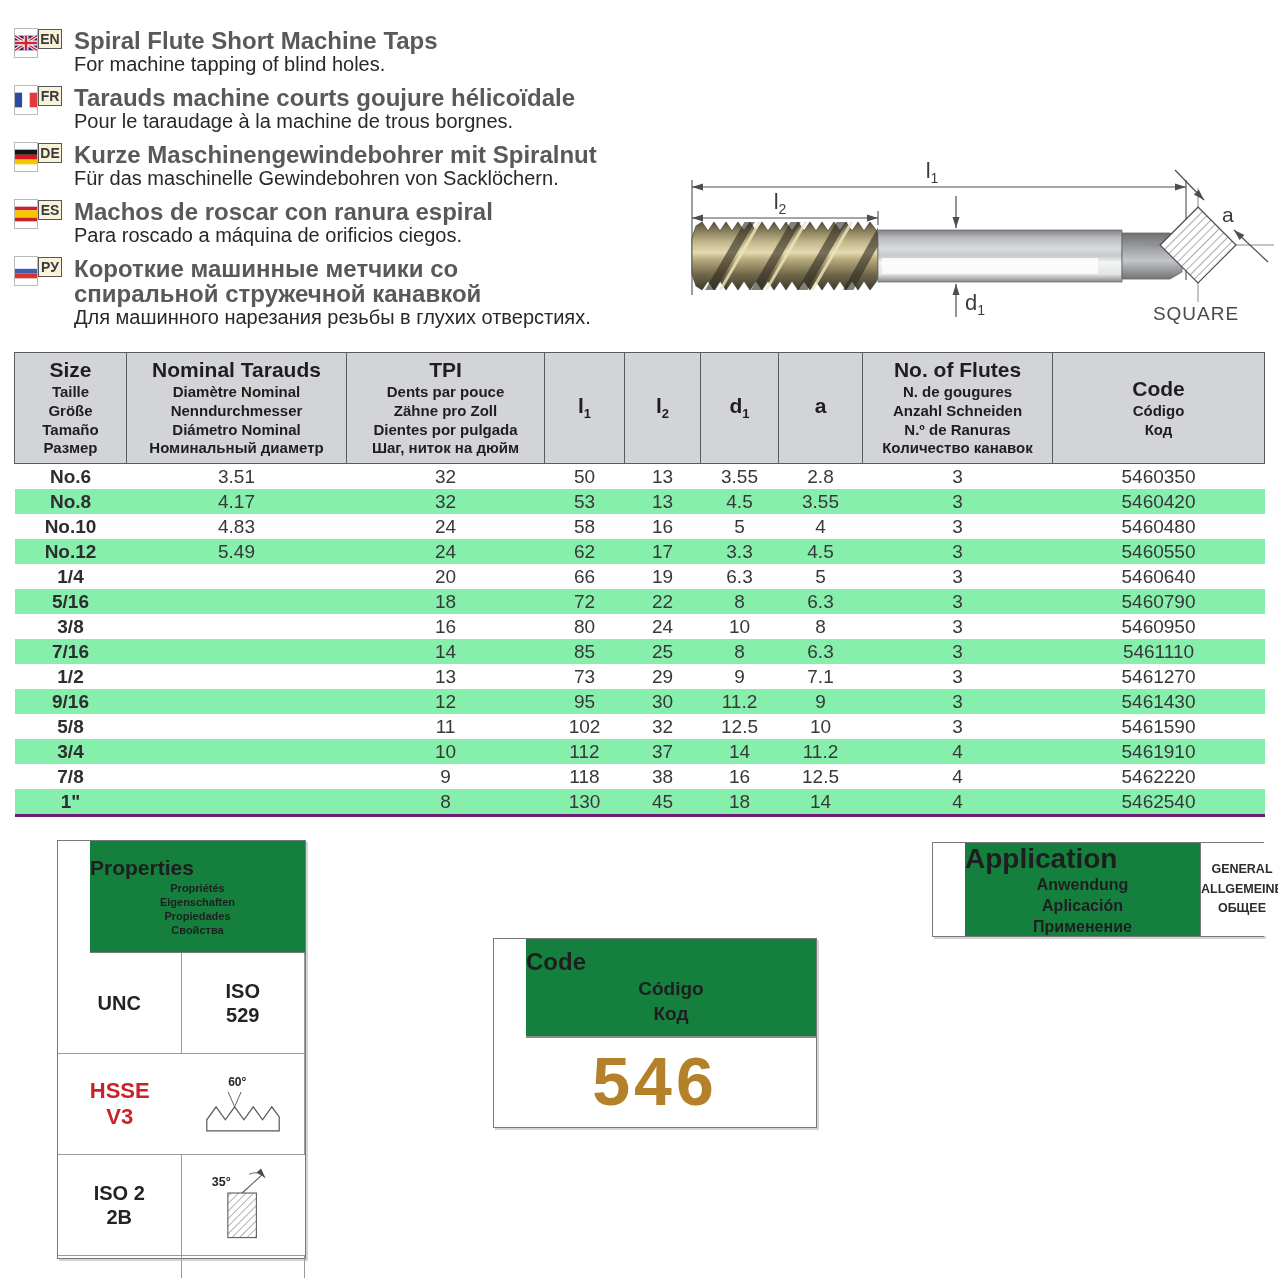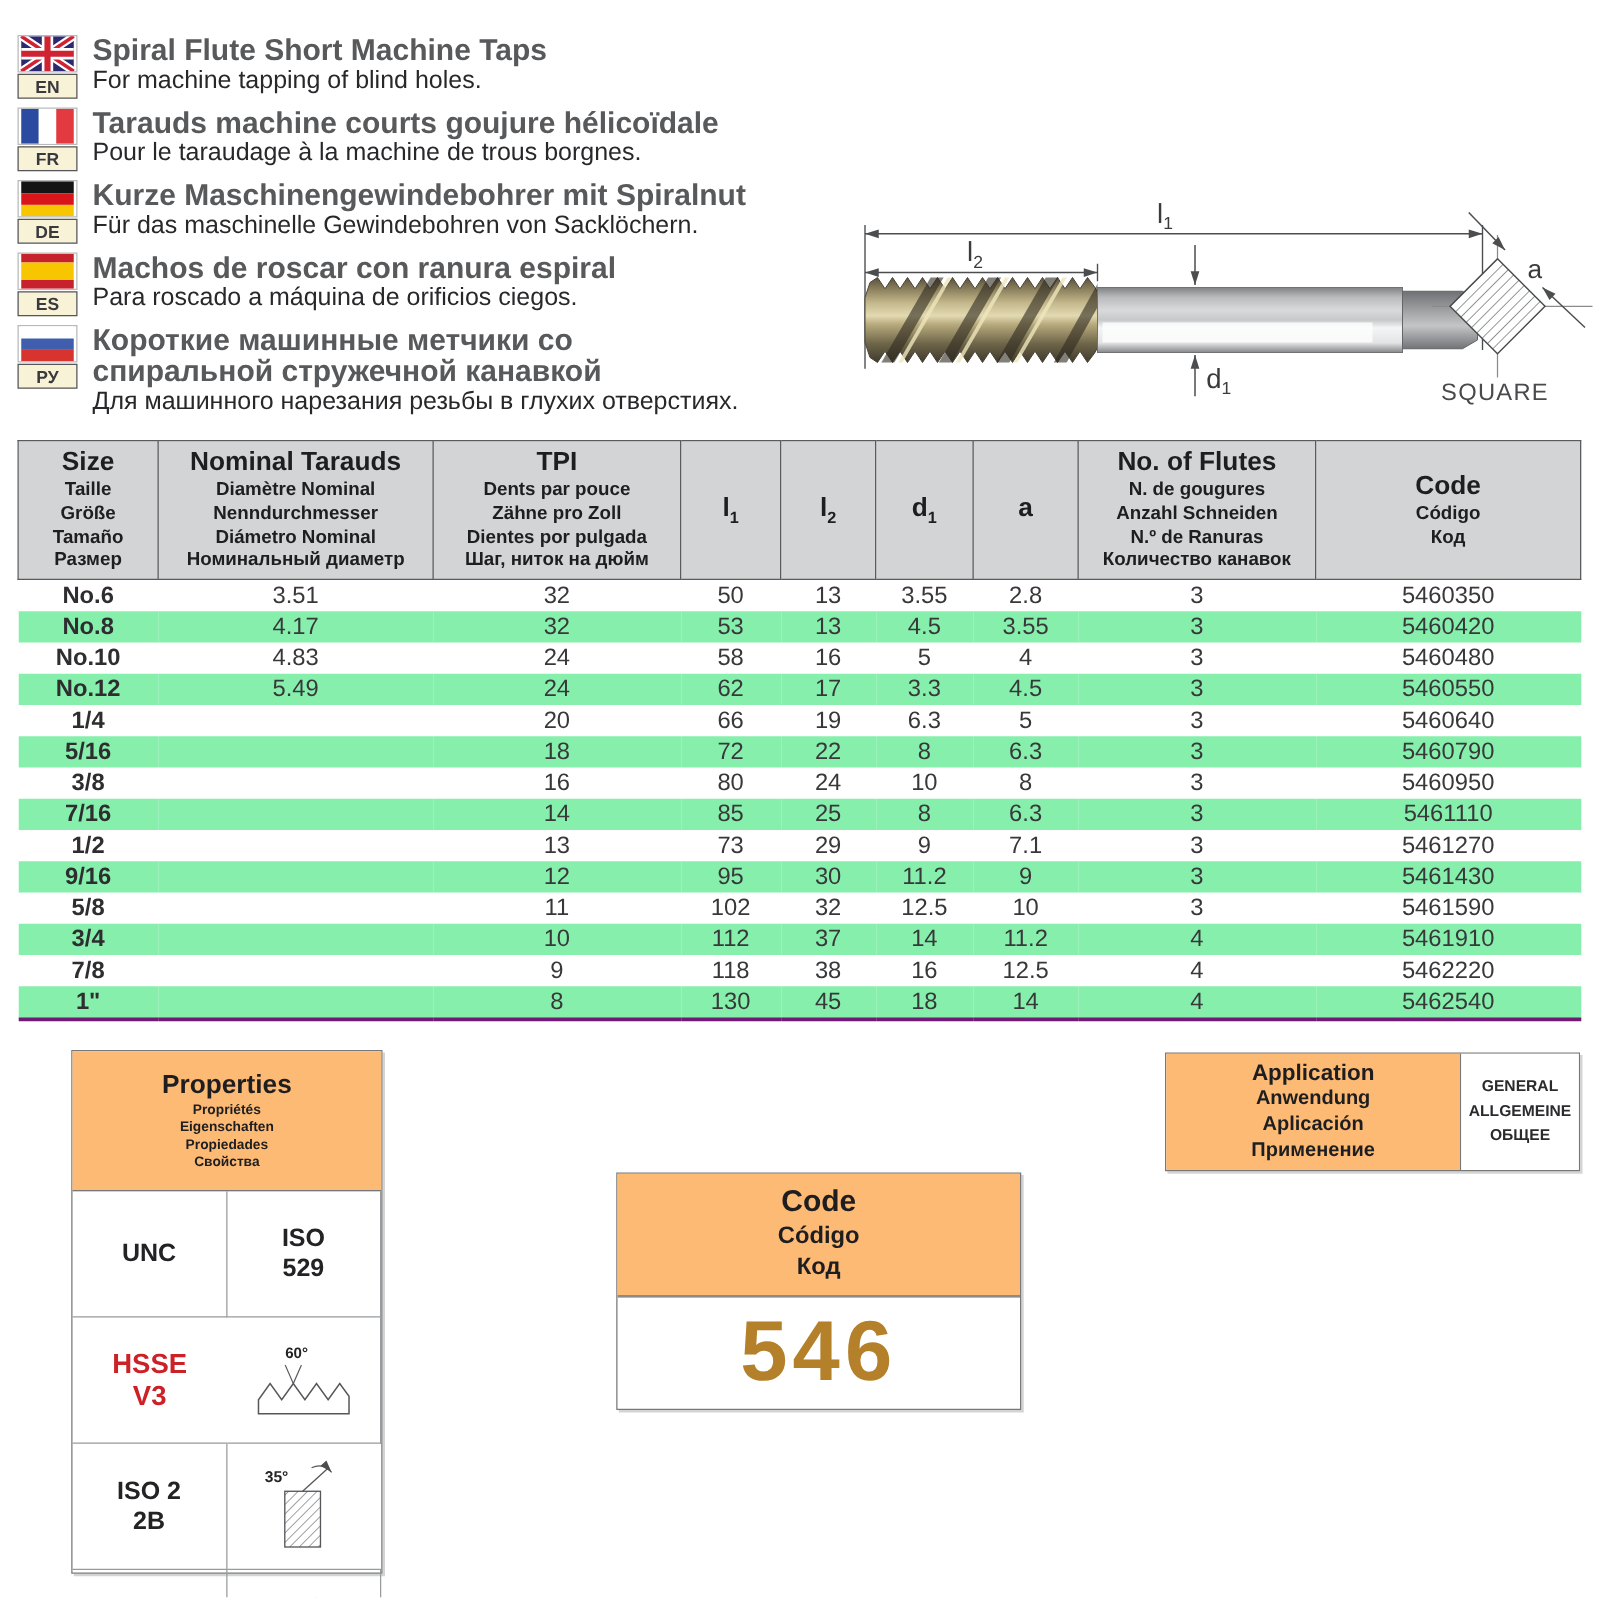"EN" .flag-col { flex-direction: column -> none }
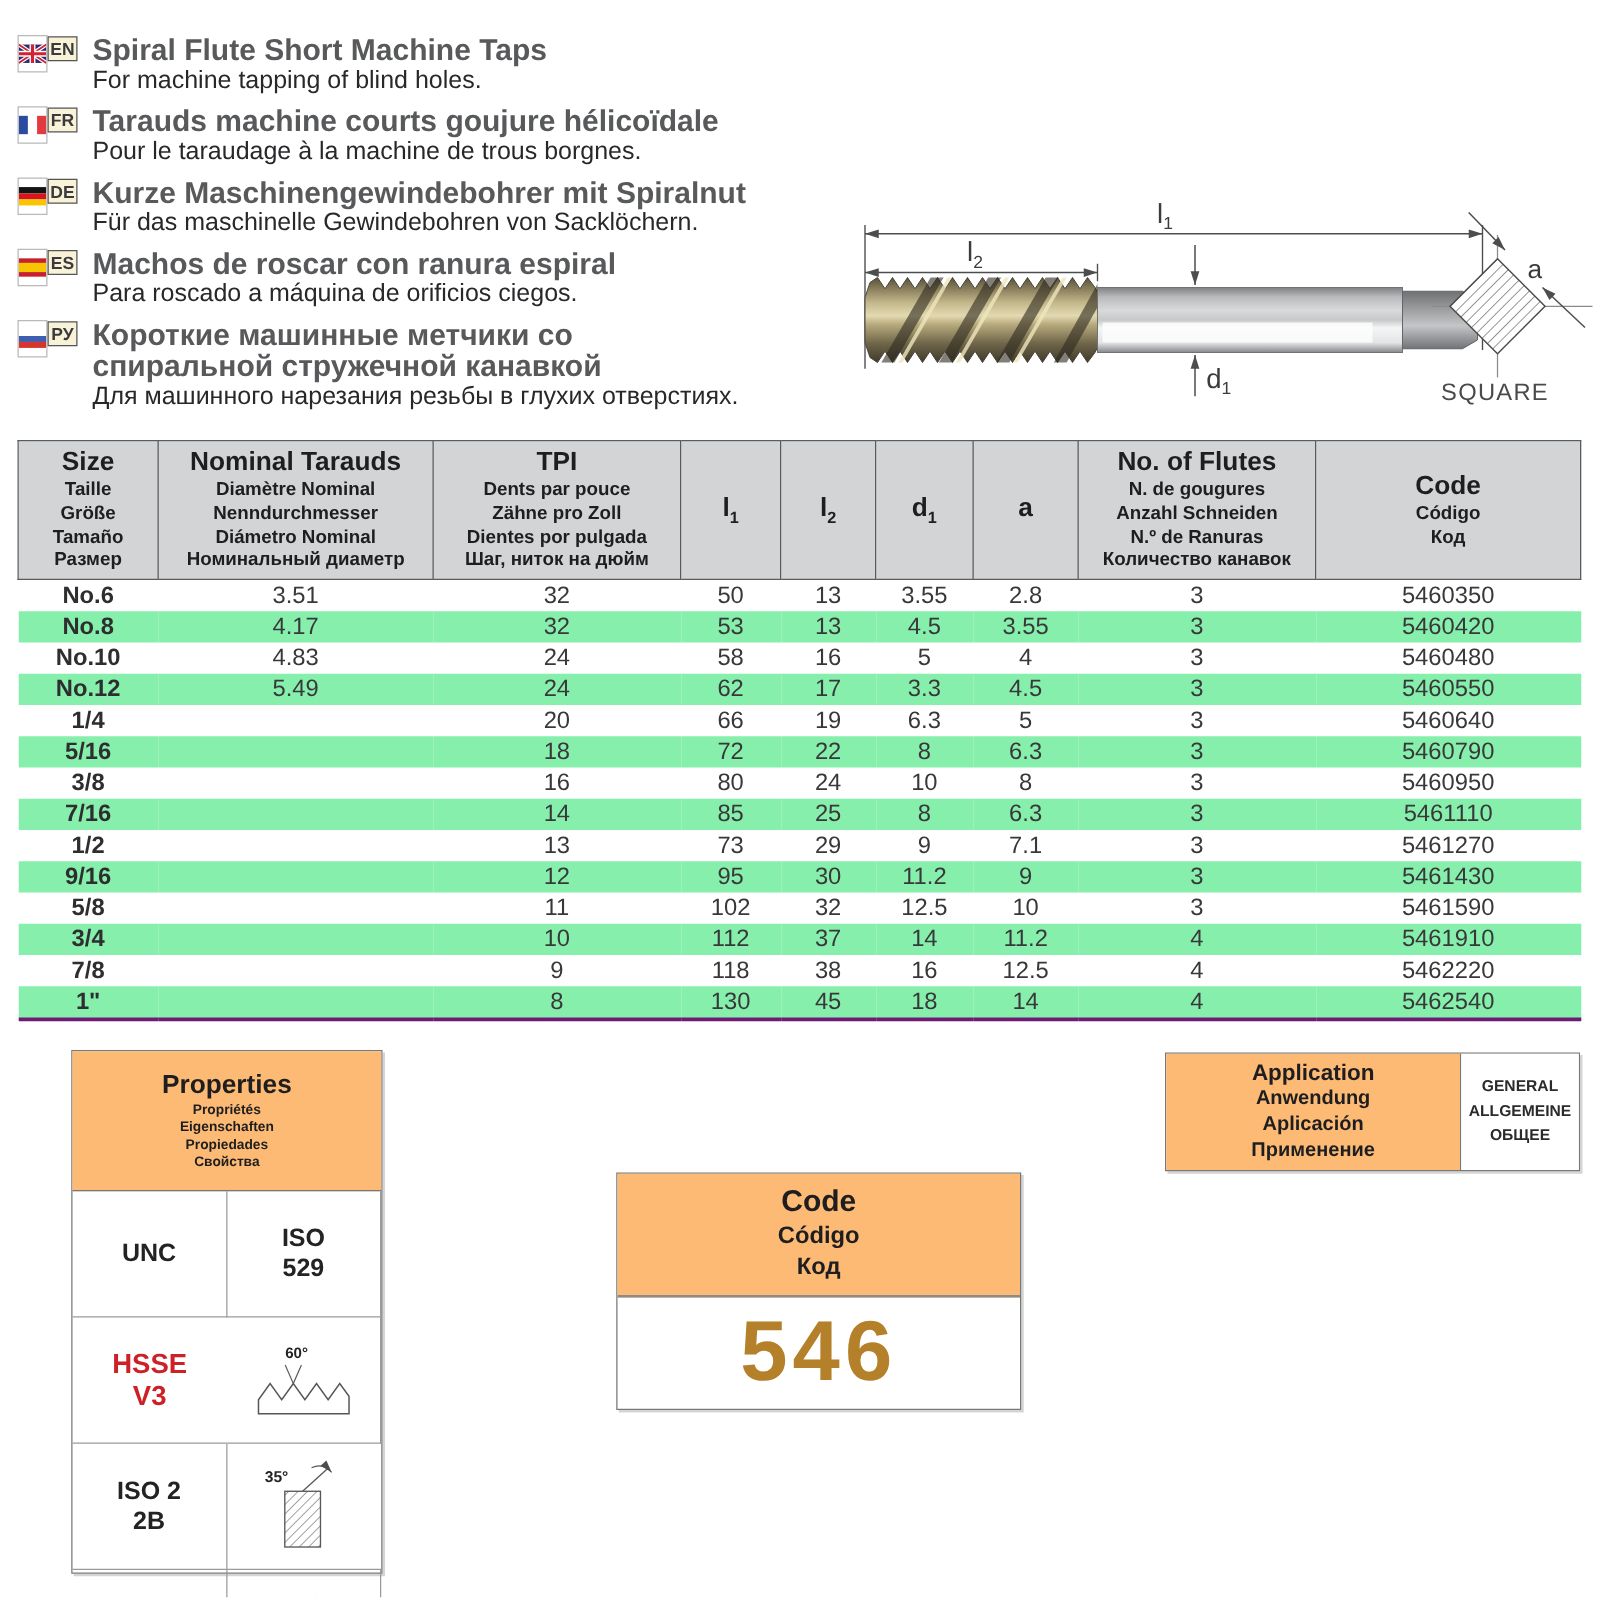"Properties" .box-head { align-items: center -> none; background: #fdba74 -> #15803d; margin-left: none -> 32px }
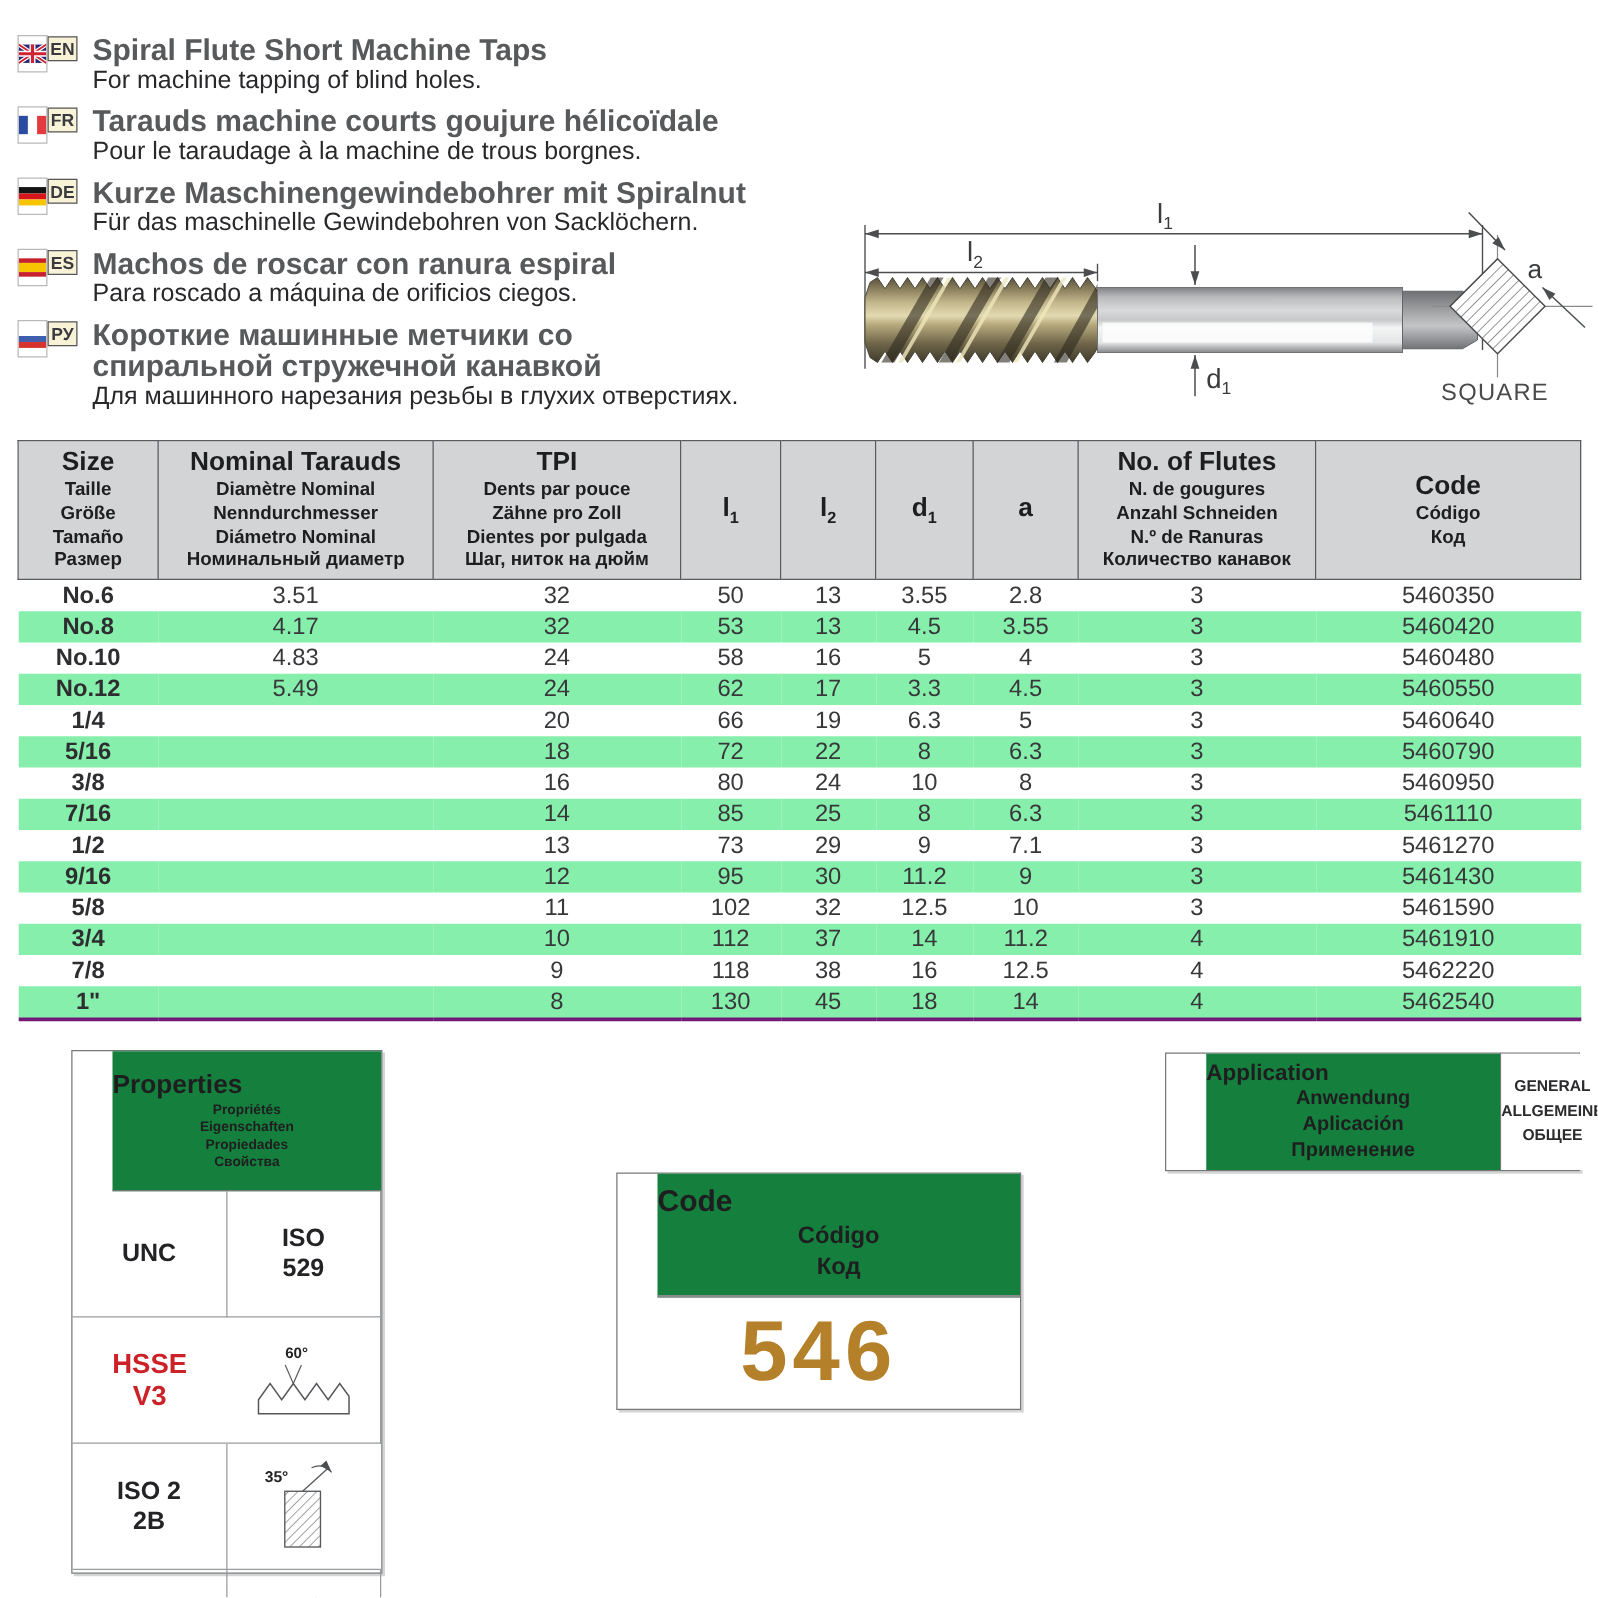"Application" .application-box .bh-main { font-size: 18px -> 28px }
